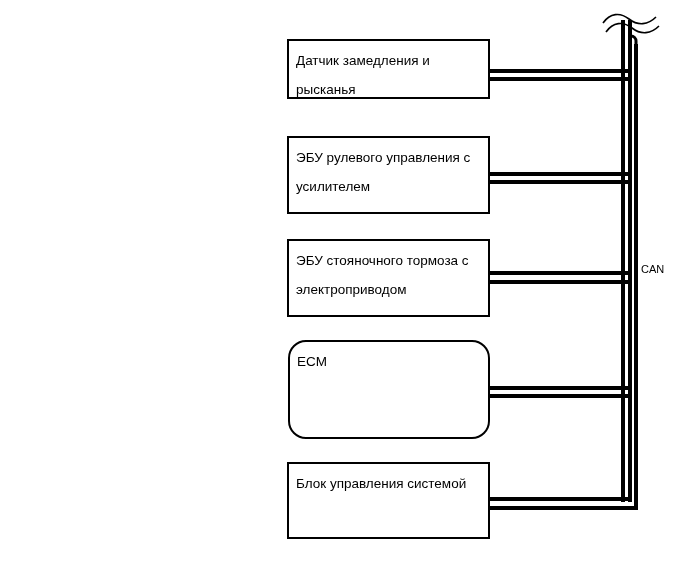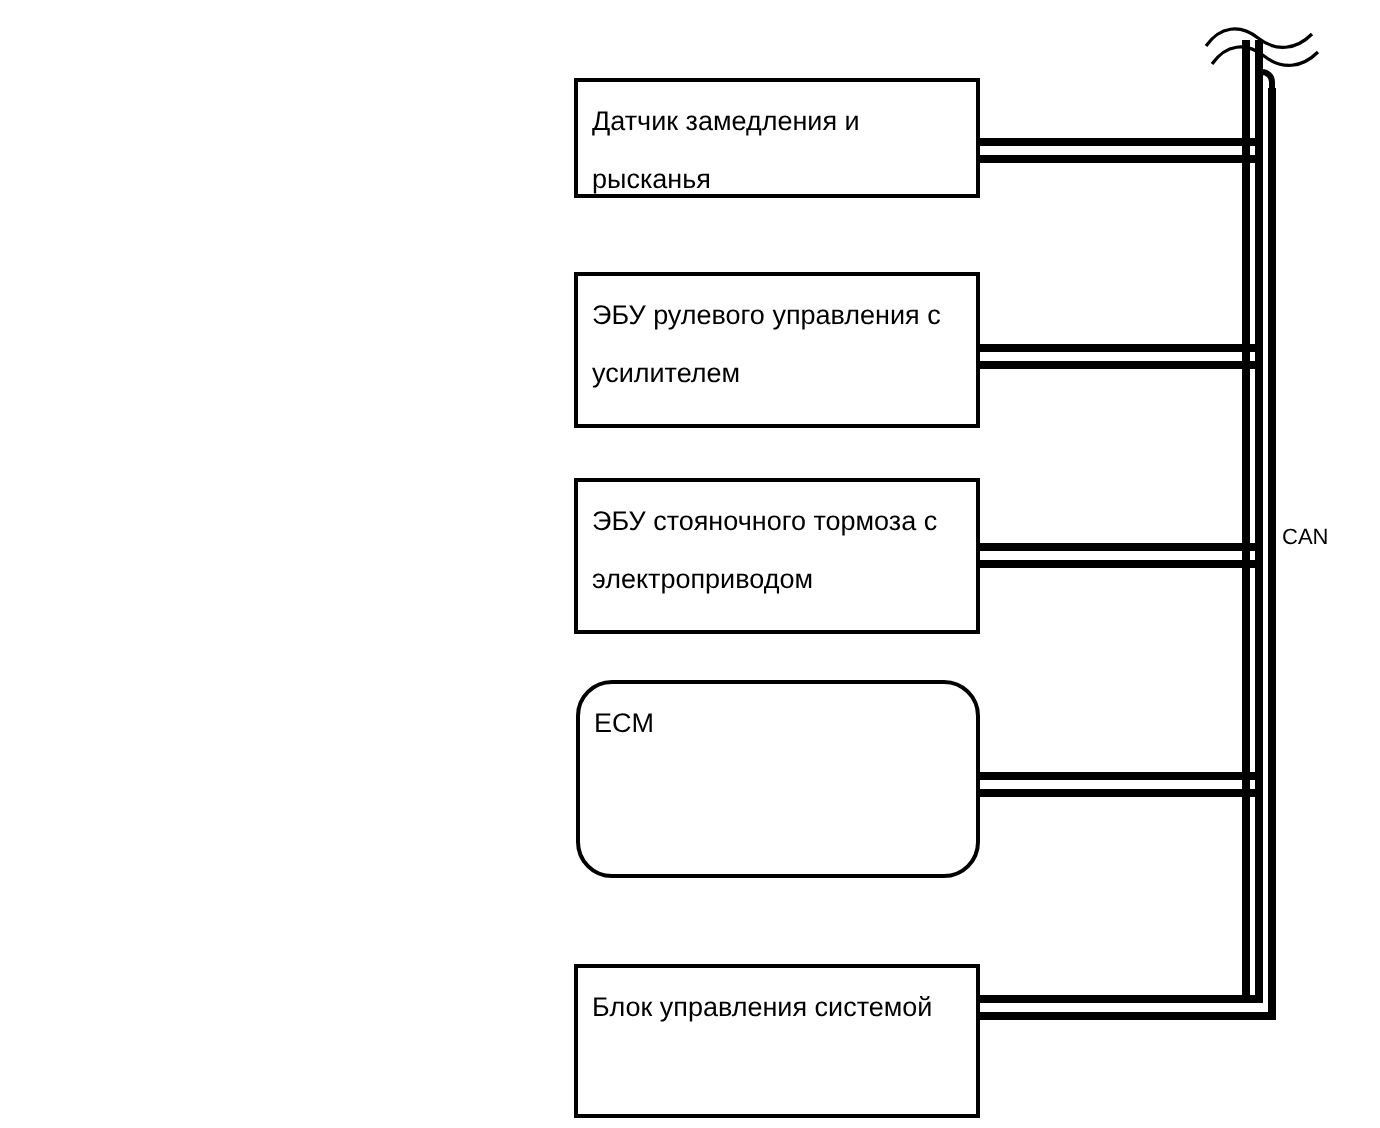"Блок управления системой" #box-ac { margin-top: 20px -> none }
